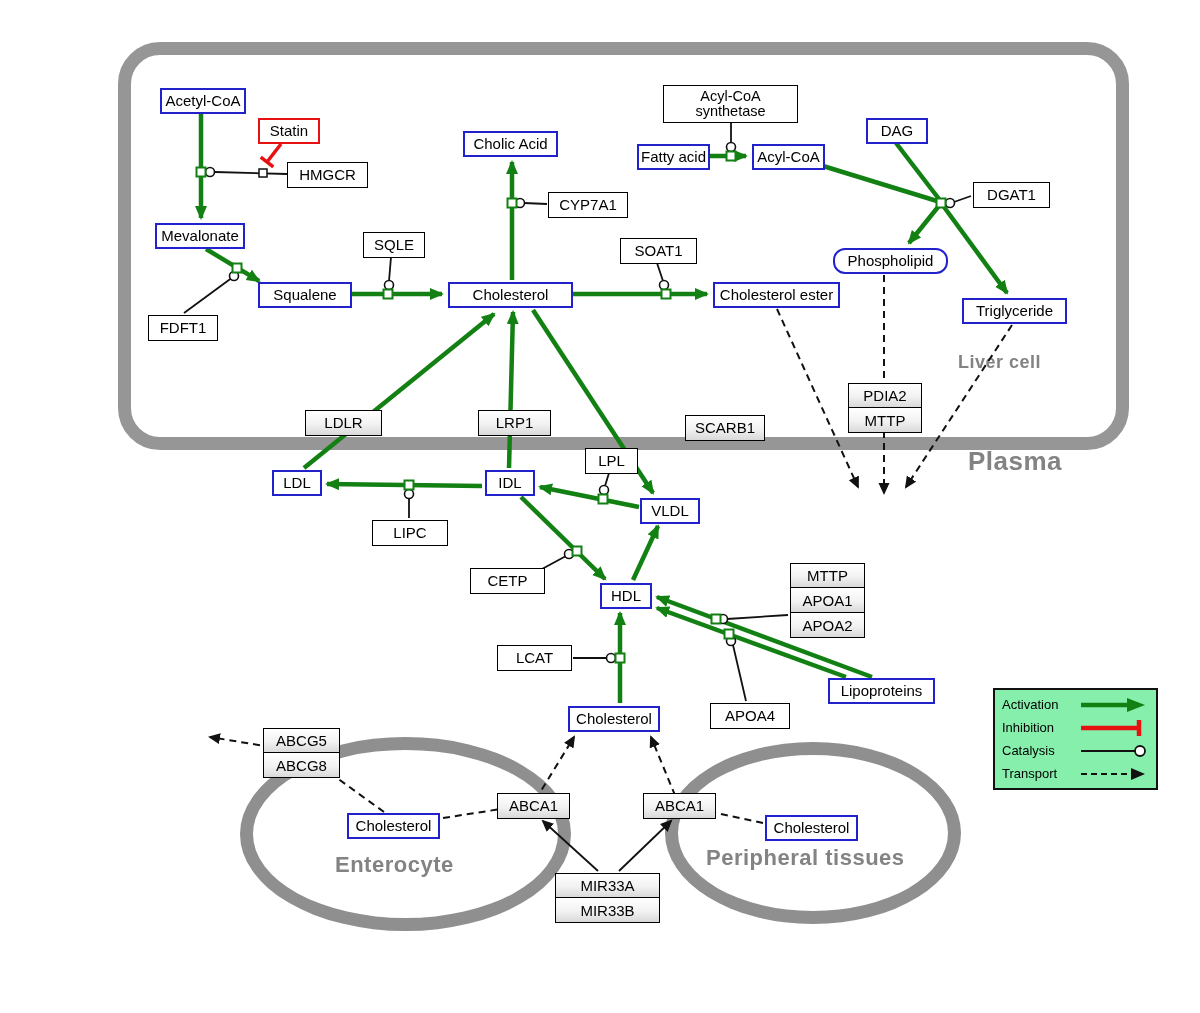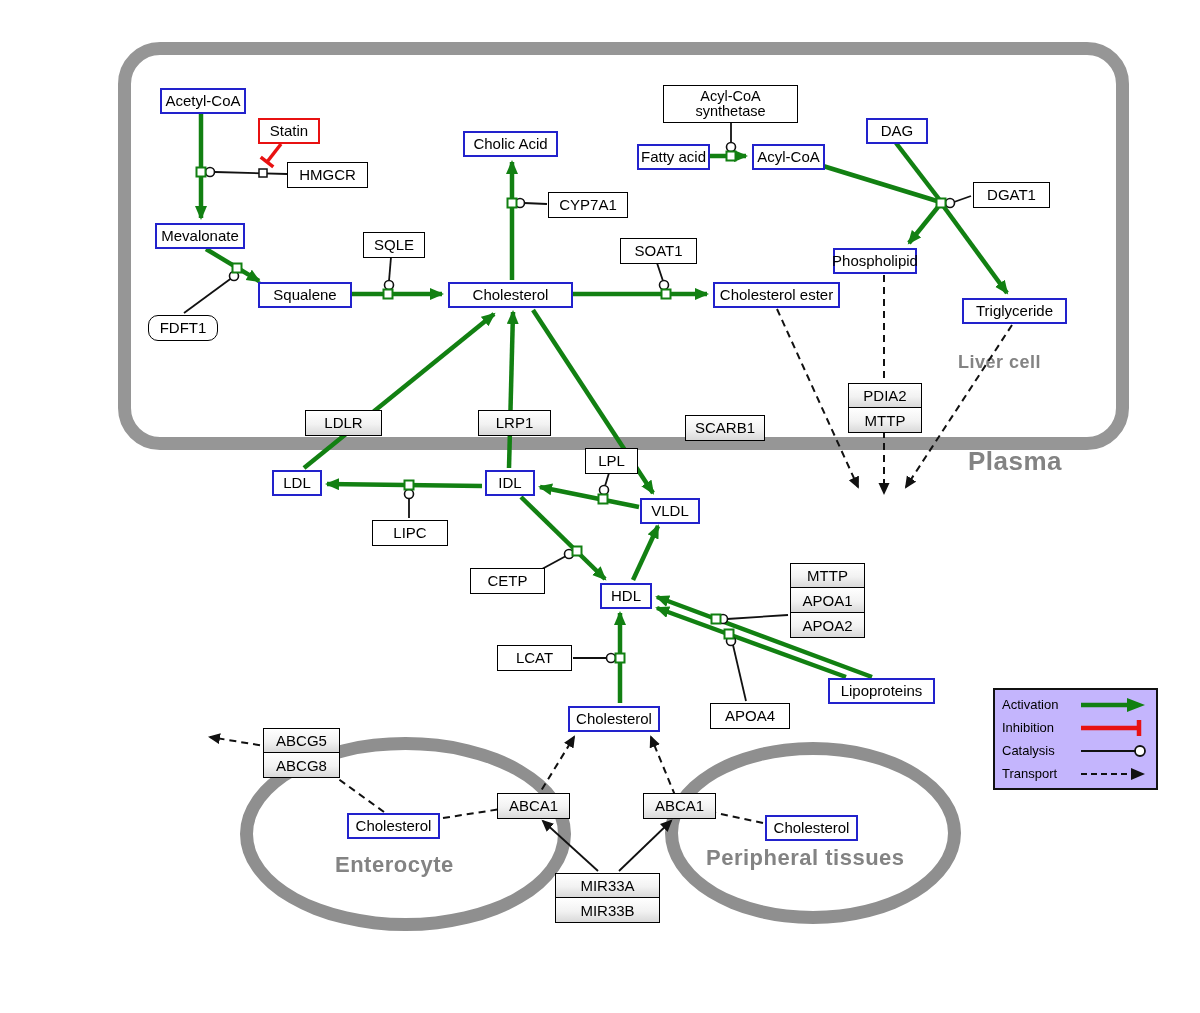"Phospholipid" div.node { border-radius: none -> 12px; width: 84px -> 115px }
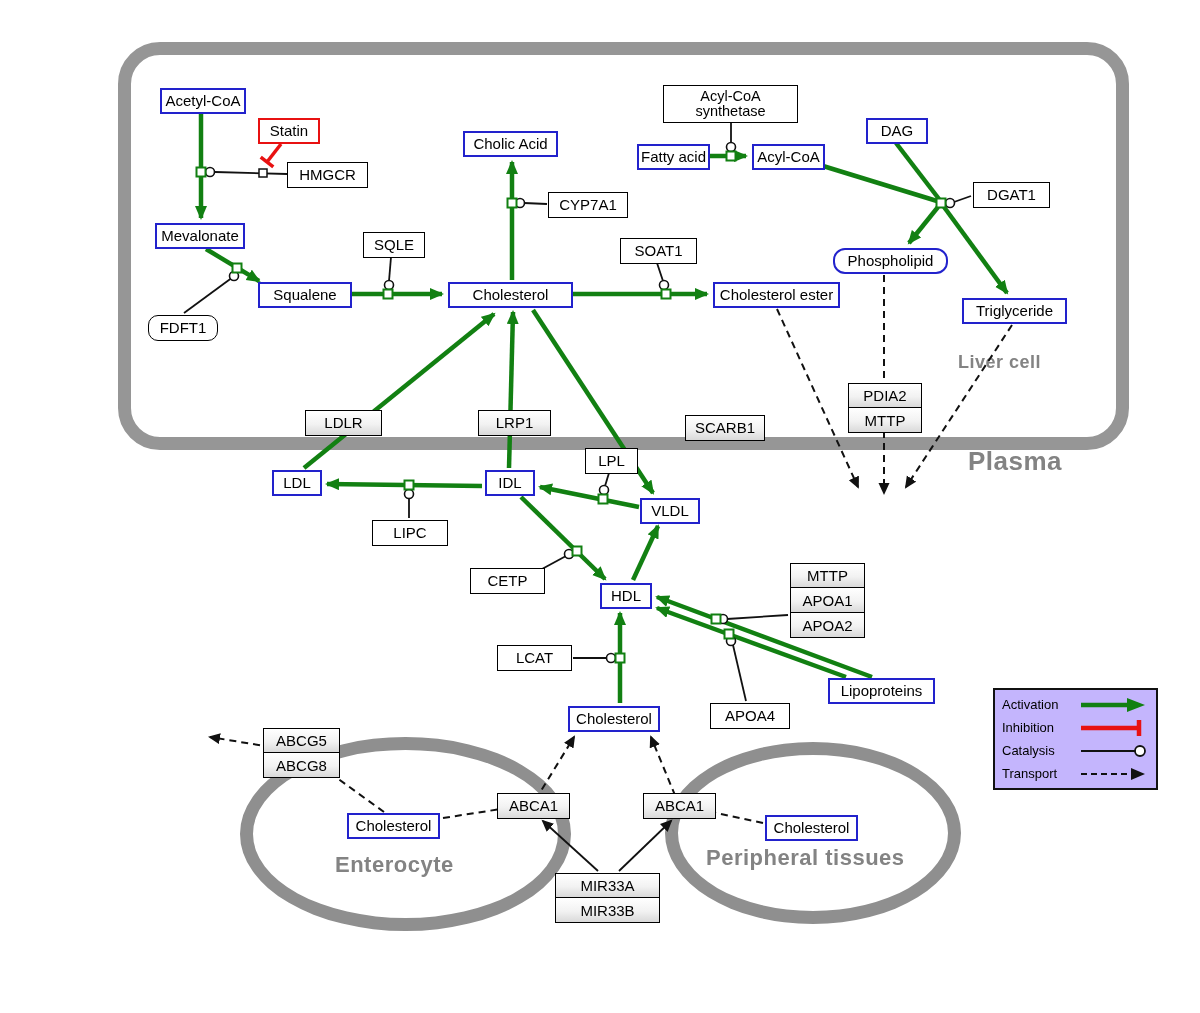"FDFT1" div.node { border-radius: 10px -> none }
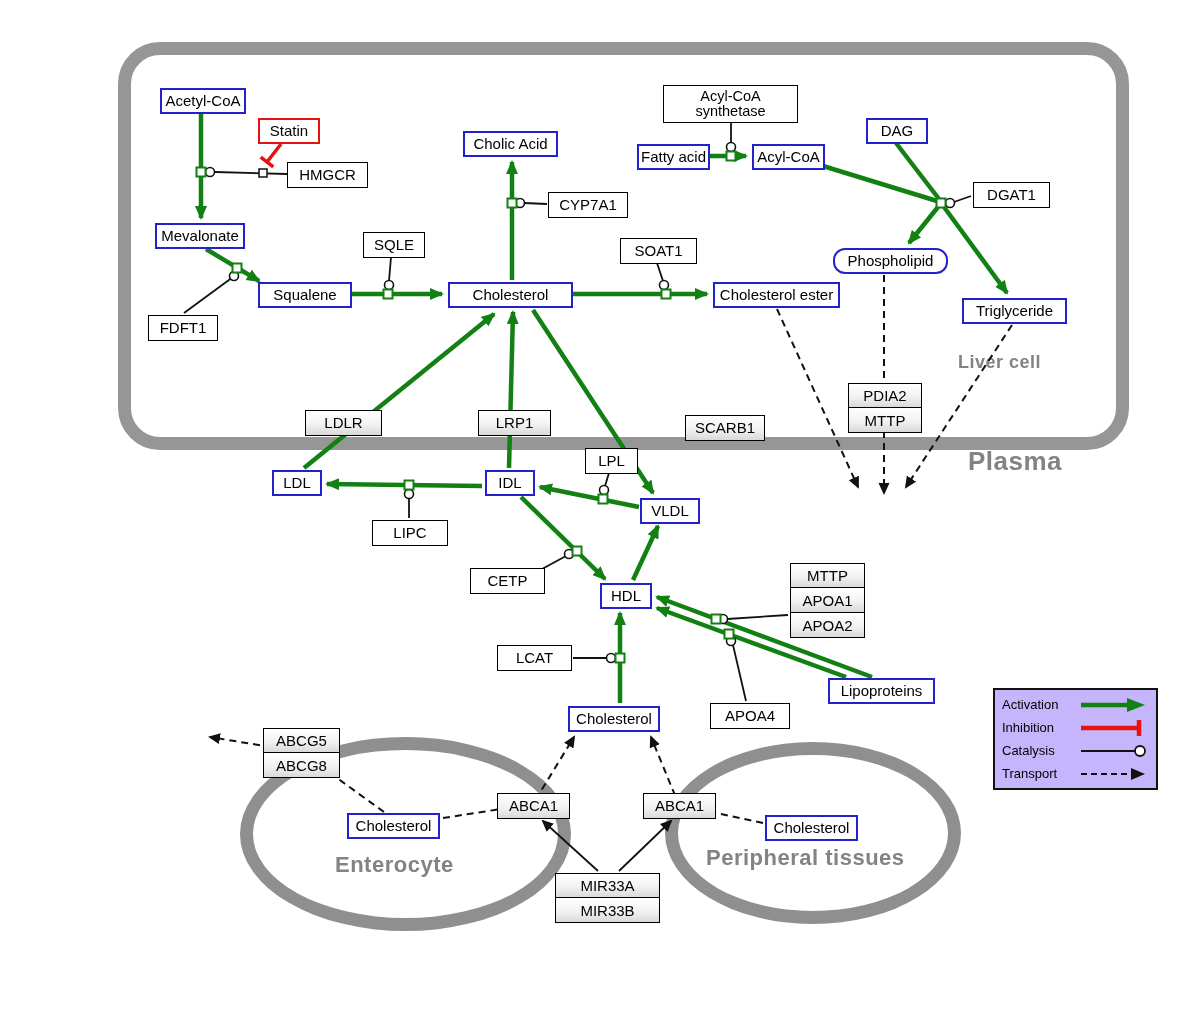"Activation" #legend { background: #c4b5fd -> #86efac }
